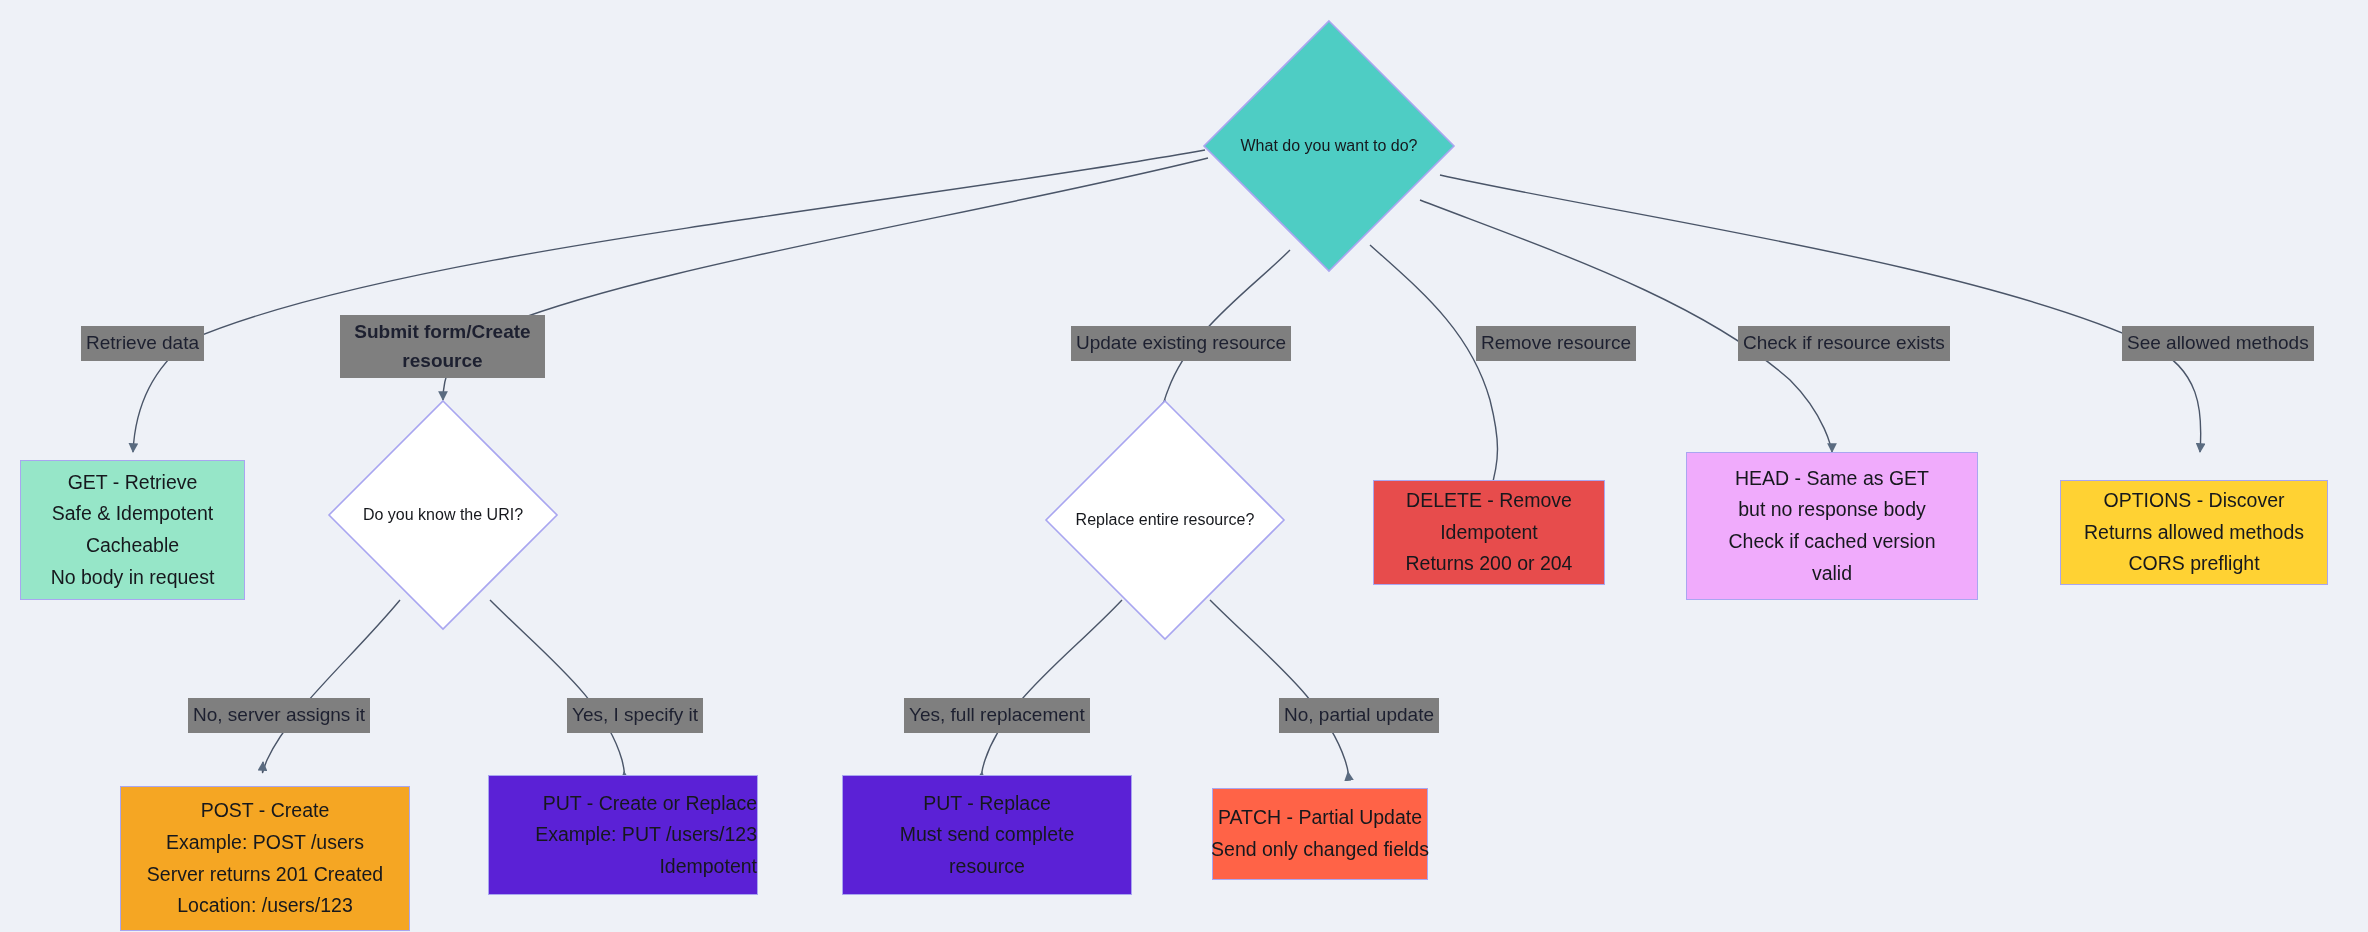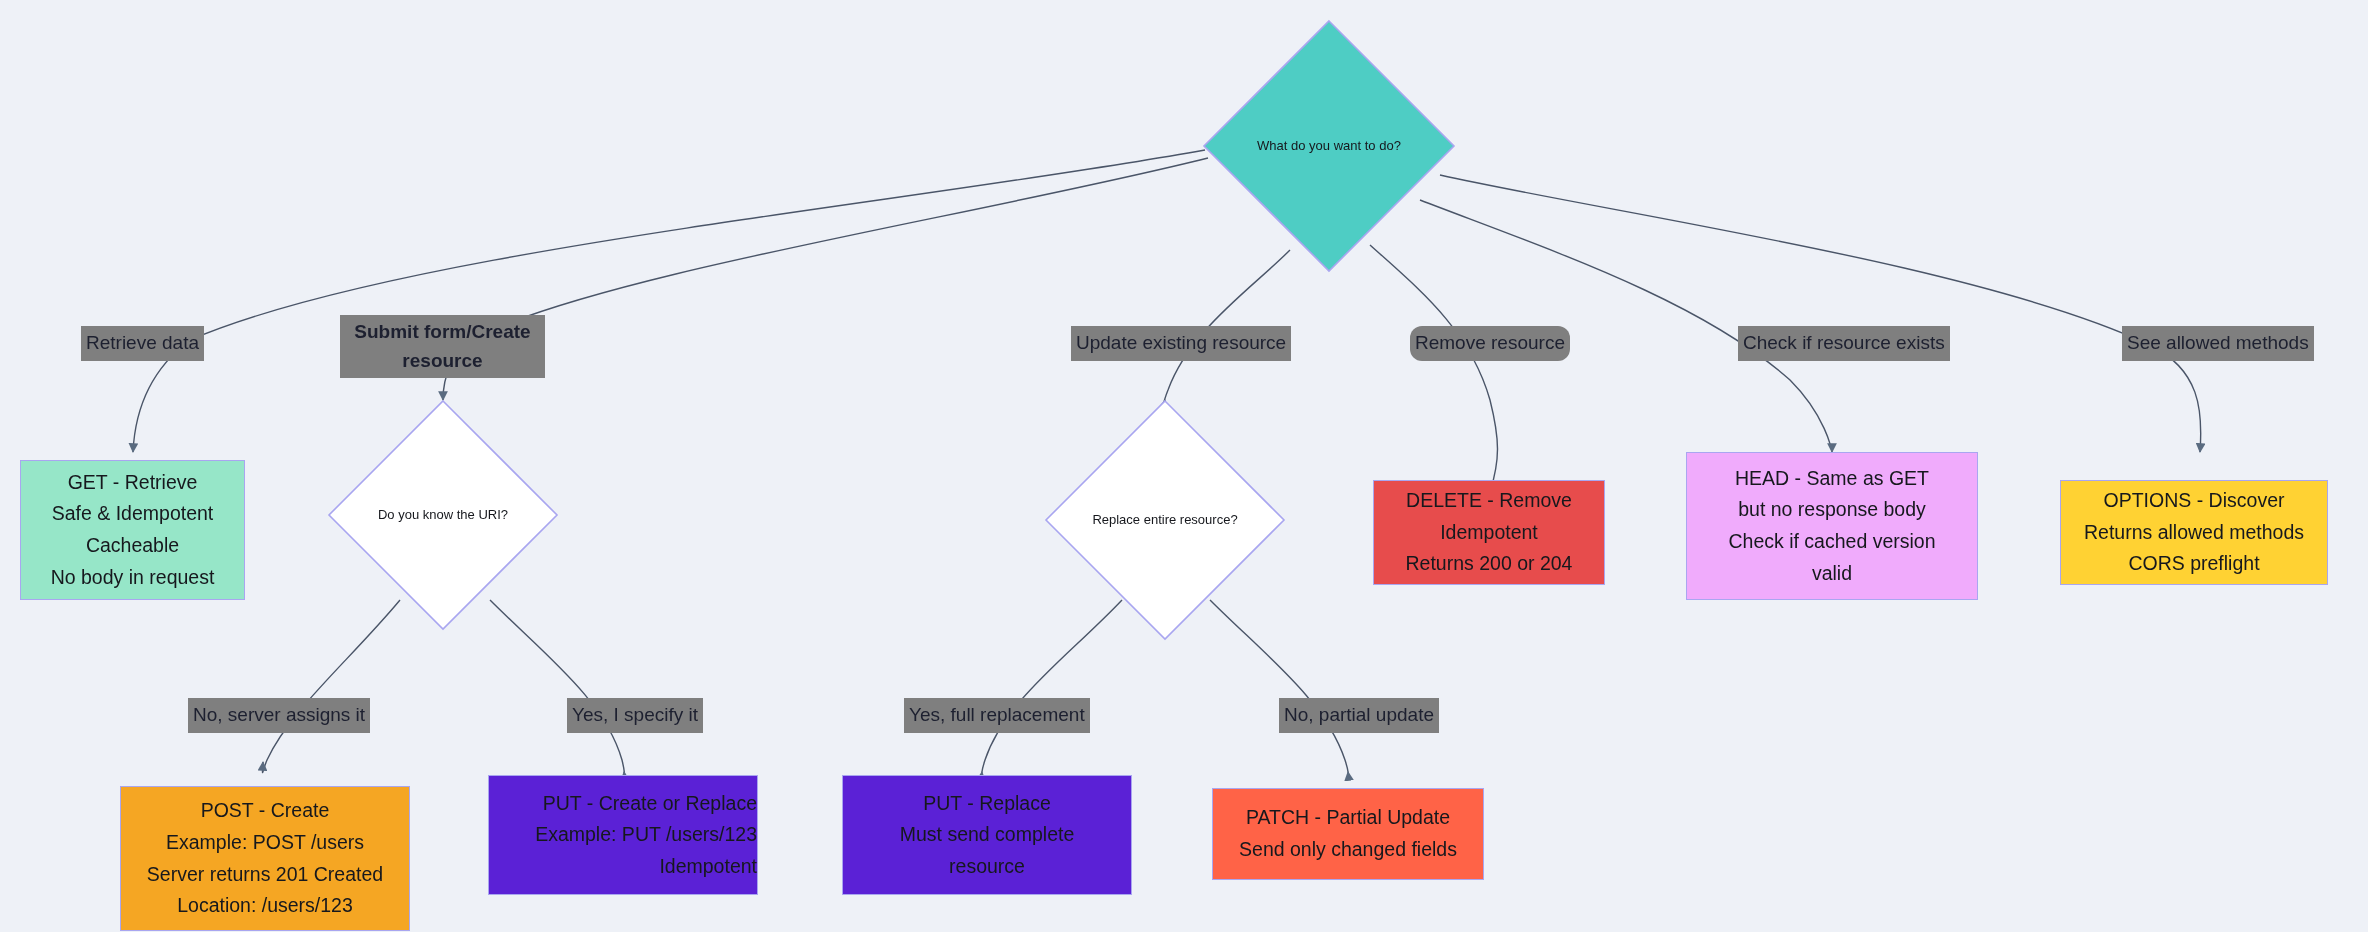"What do you want to" .diamond .dlabel { font-size: 13px -> 16px }
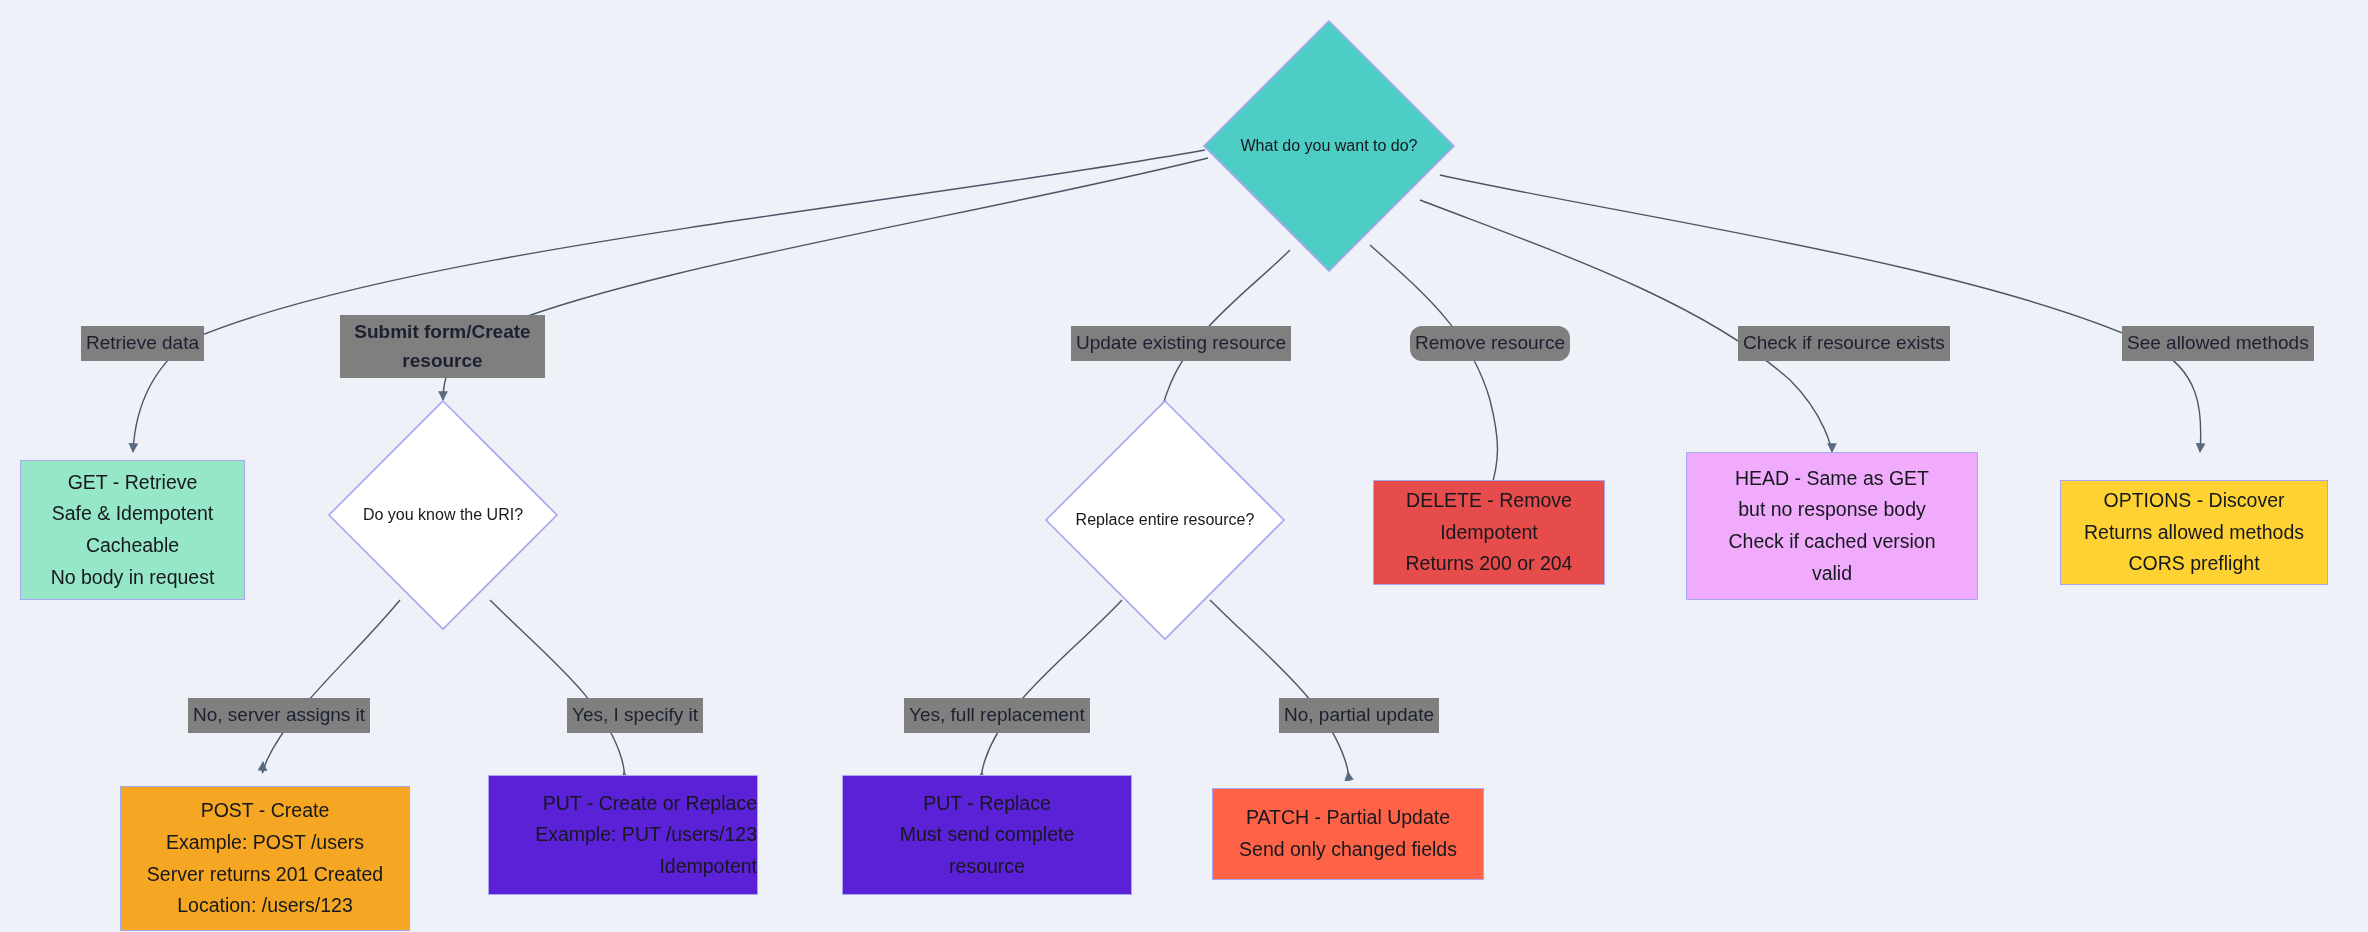"Remove resource" div.edge-label { border-radius: 12px -> none; left: 1410px -> 1476px }
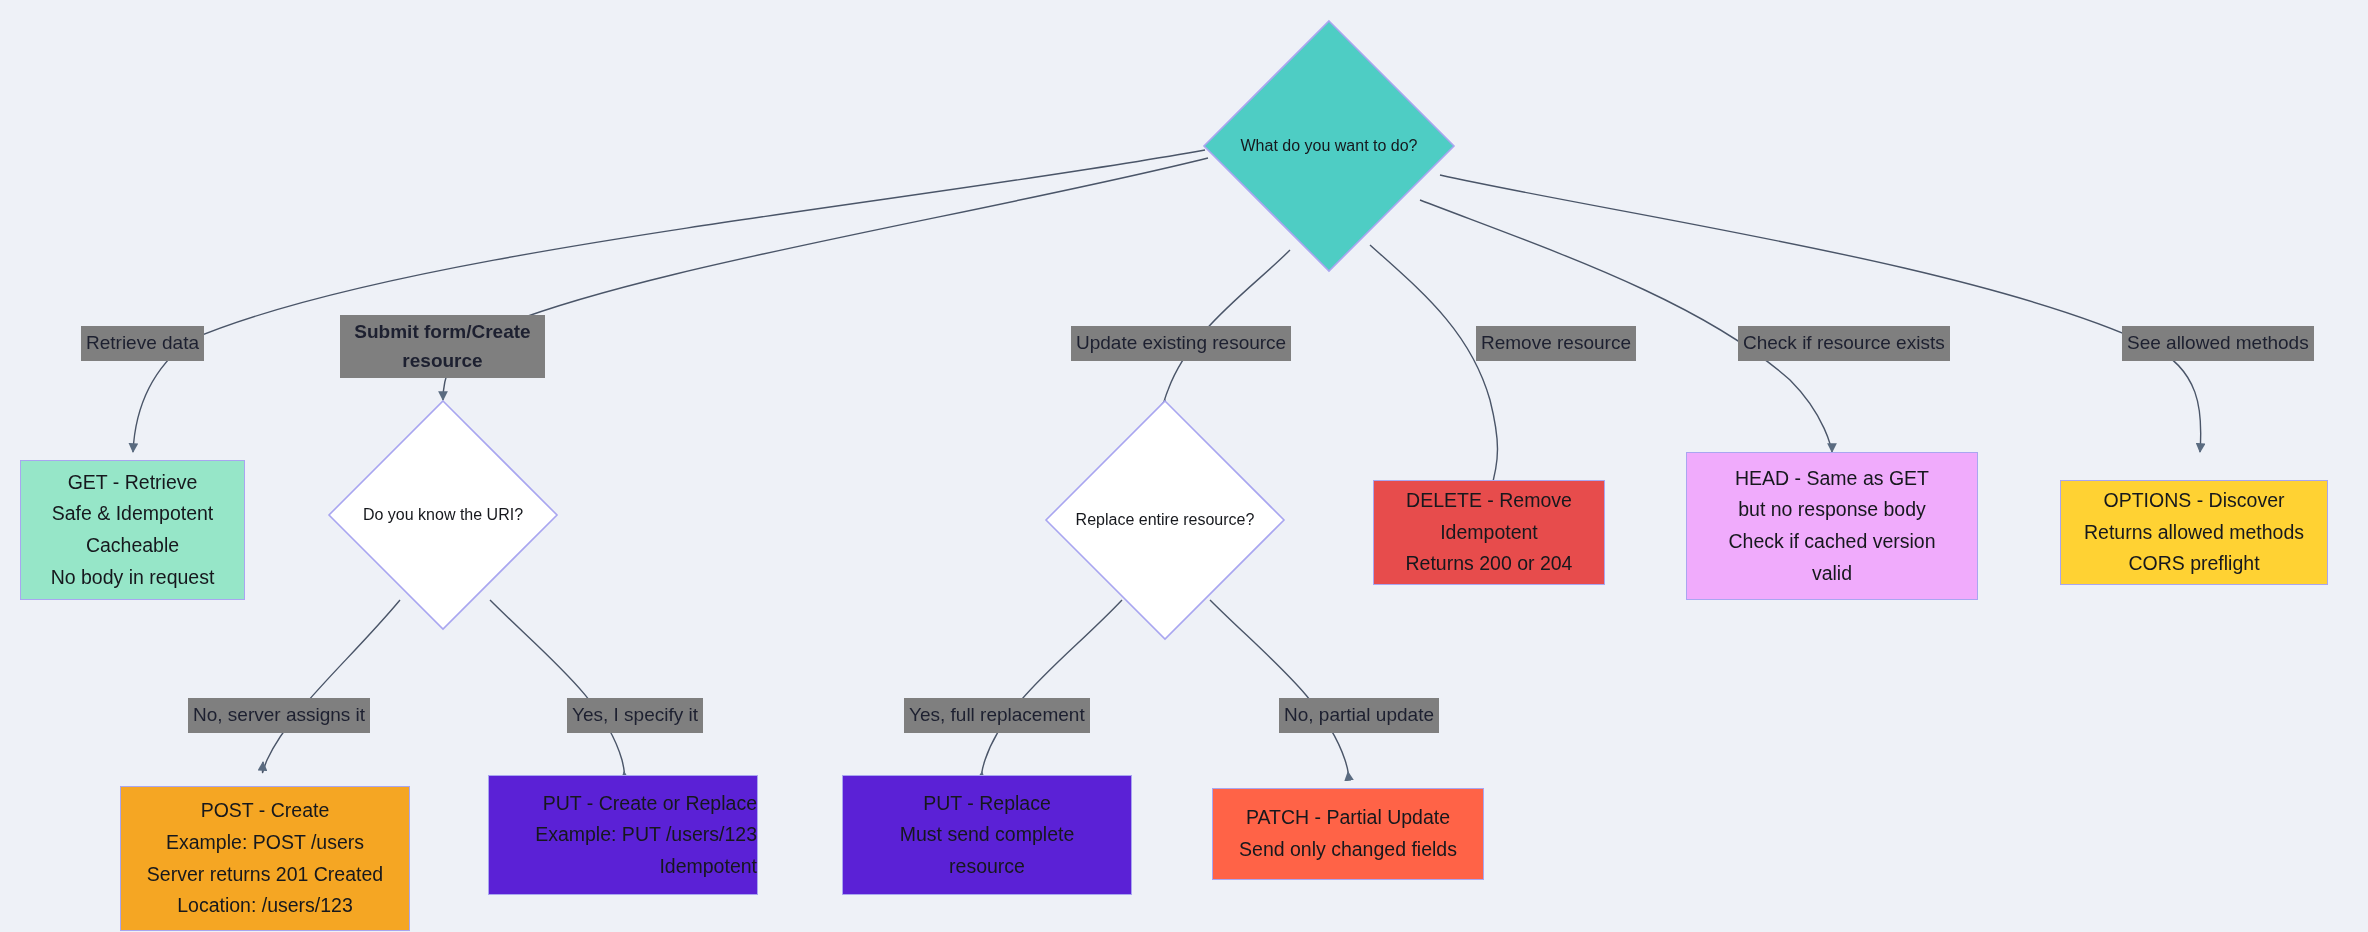"PATCH - Partial Update" div.node { width: 272px -> 216px }
